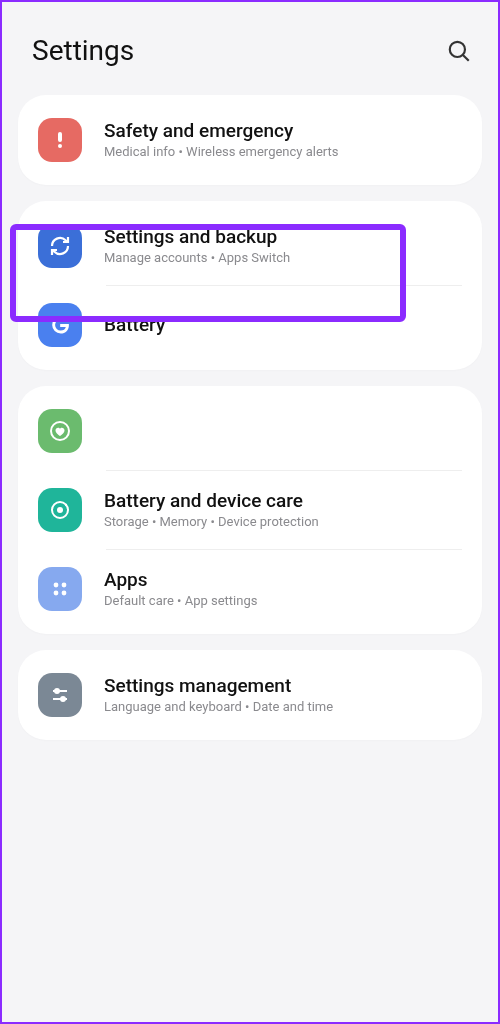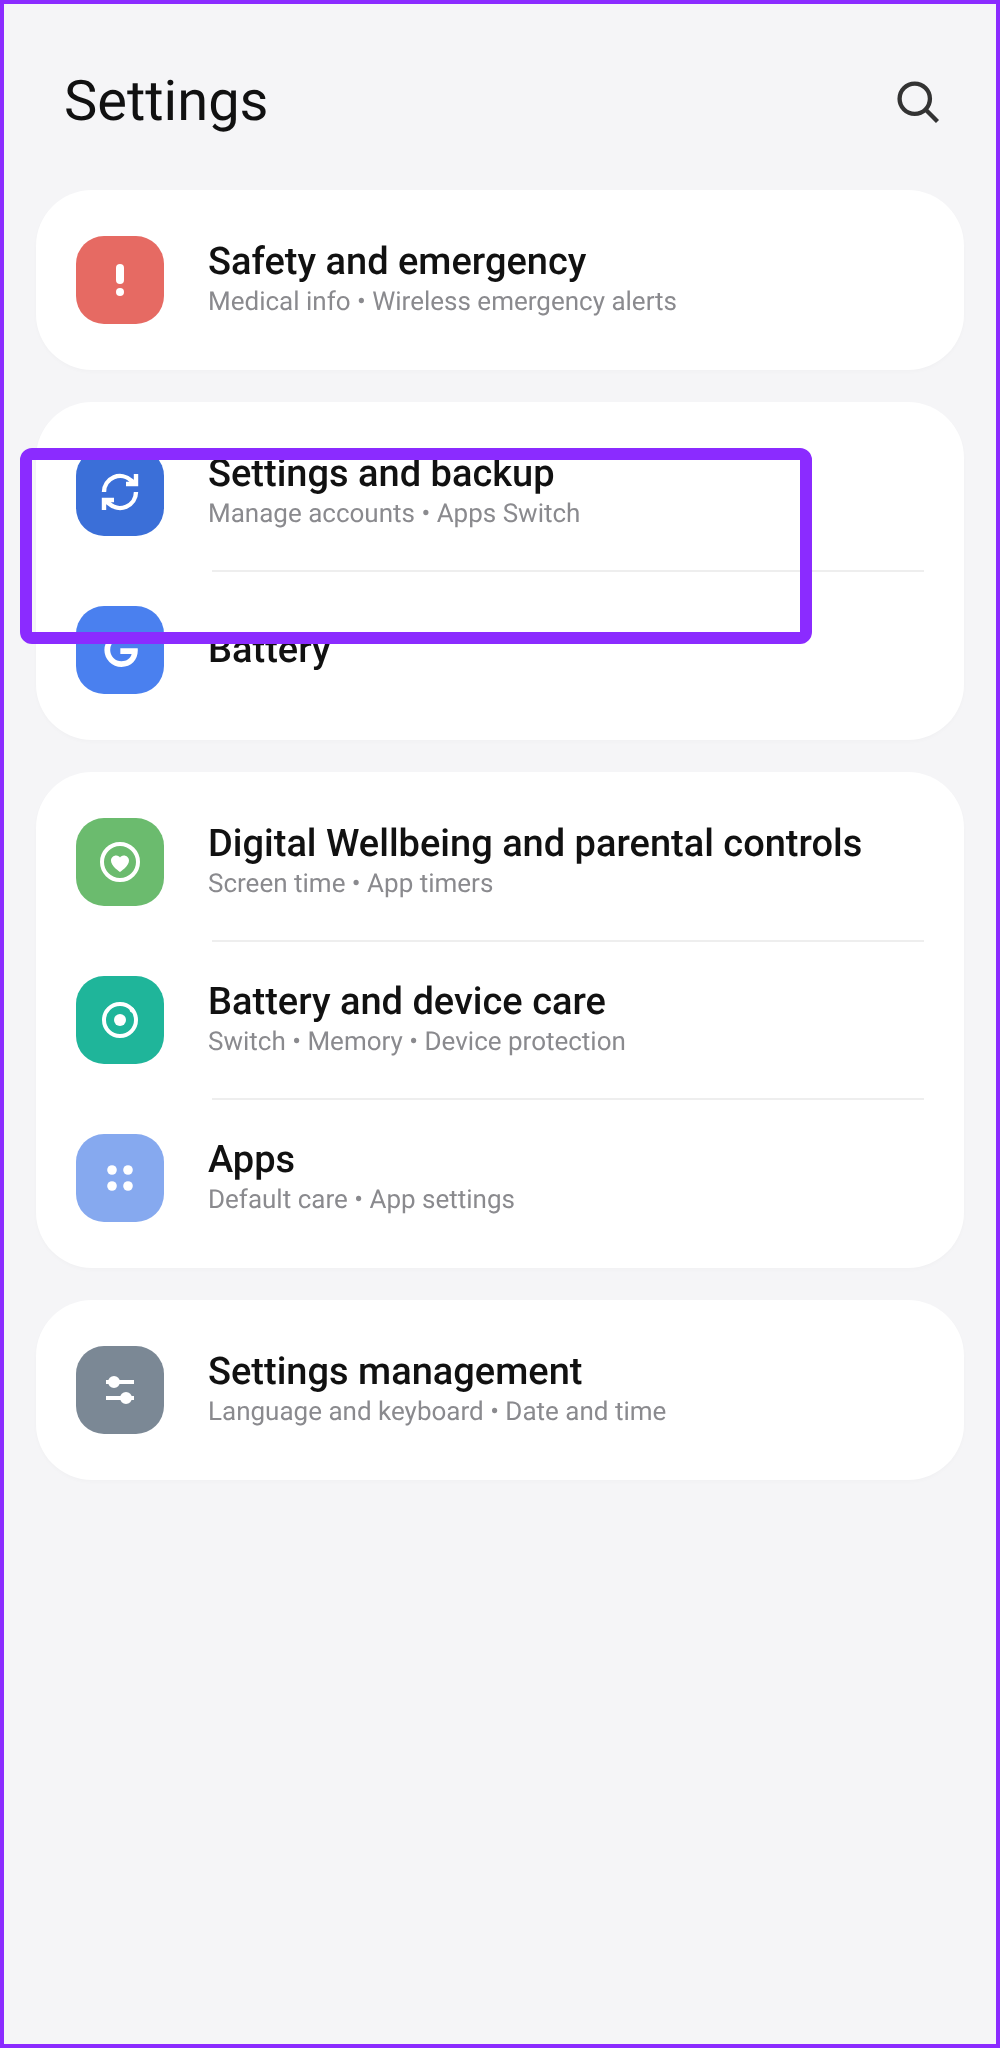"Digital Wellbeing and parental controls" div.texts { html: <div> <div>Digital Wellbeing and parental controls</div> <div>Screen time • App timers</div> </div> -> none }
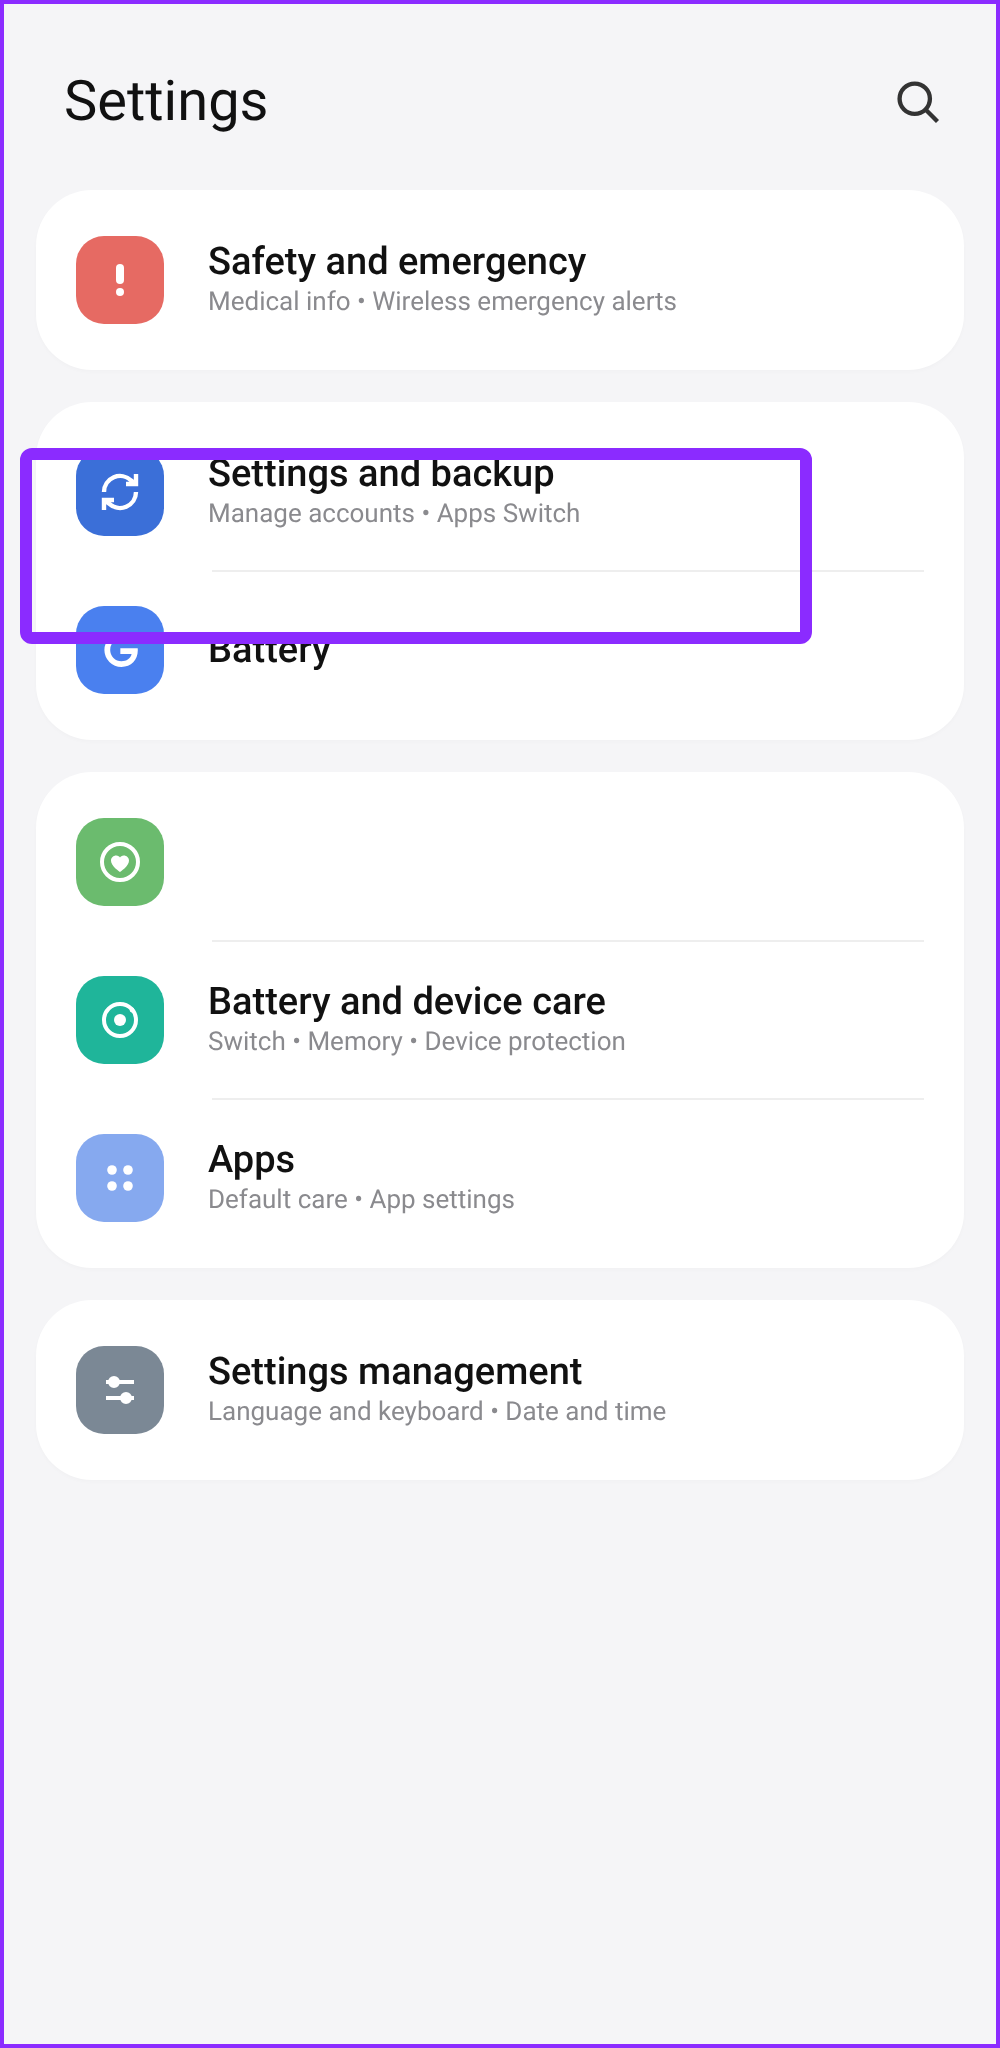"Switch • Memory • Device" div.subtitle { text: Switch -> Storage }
